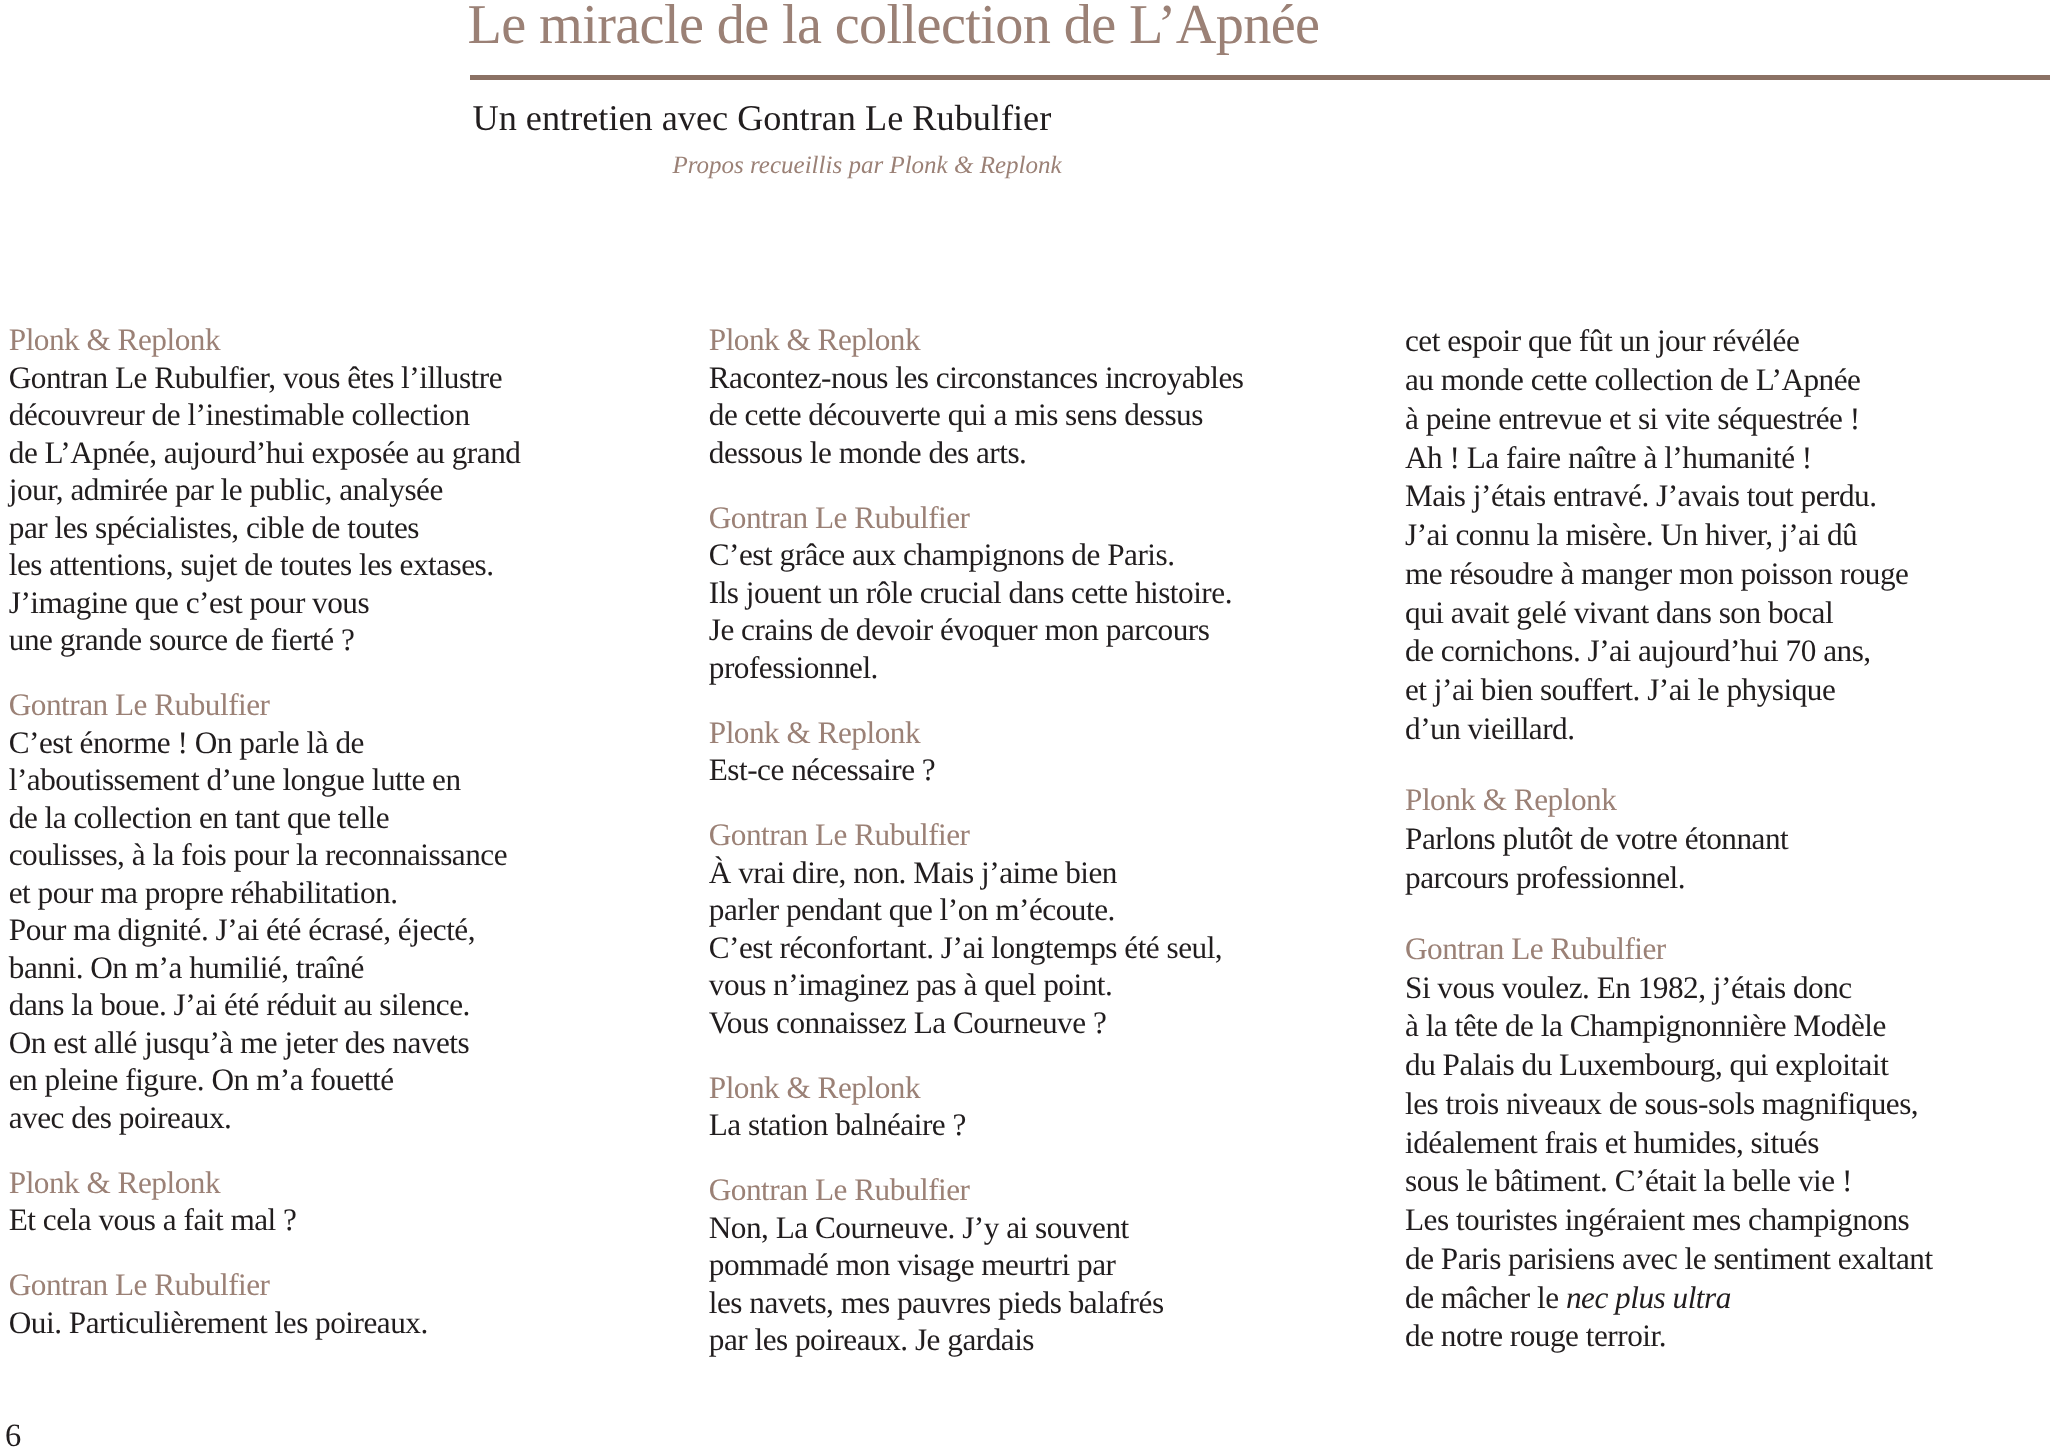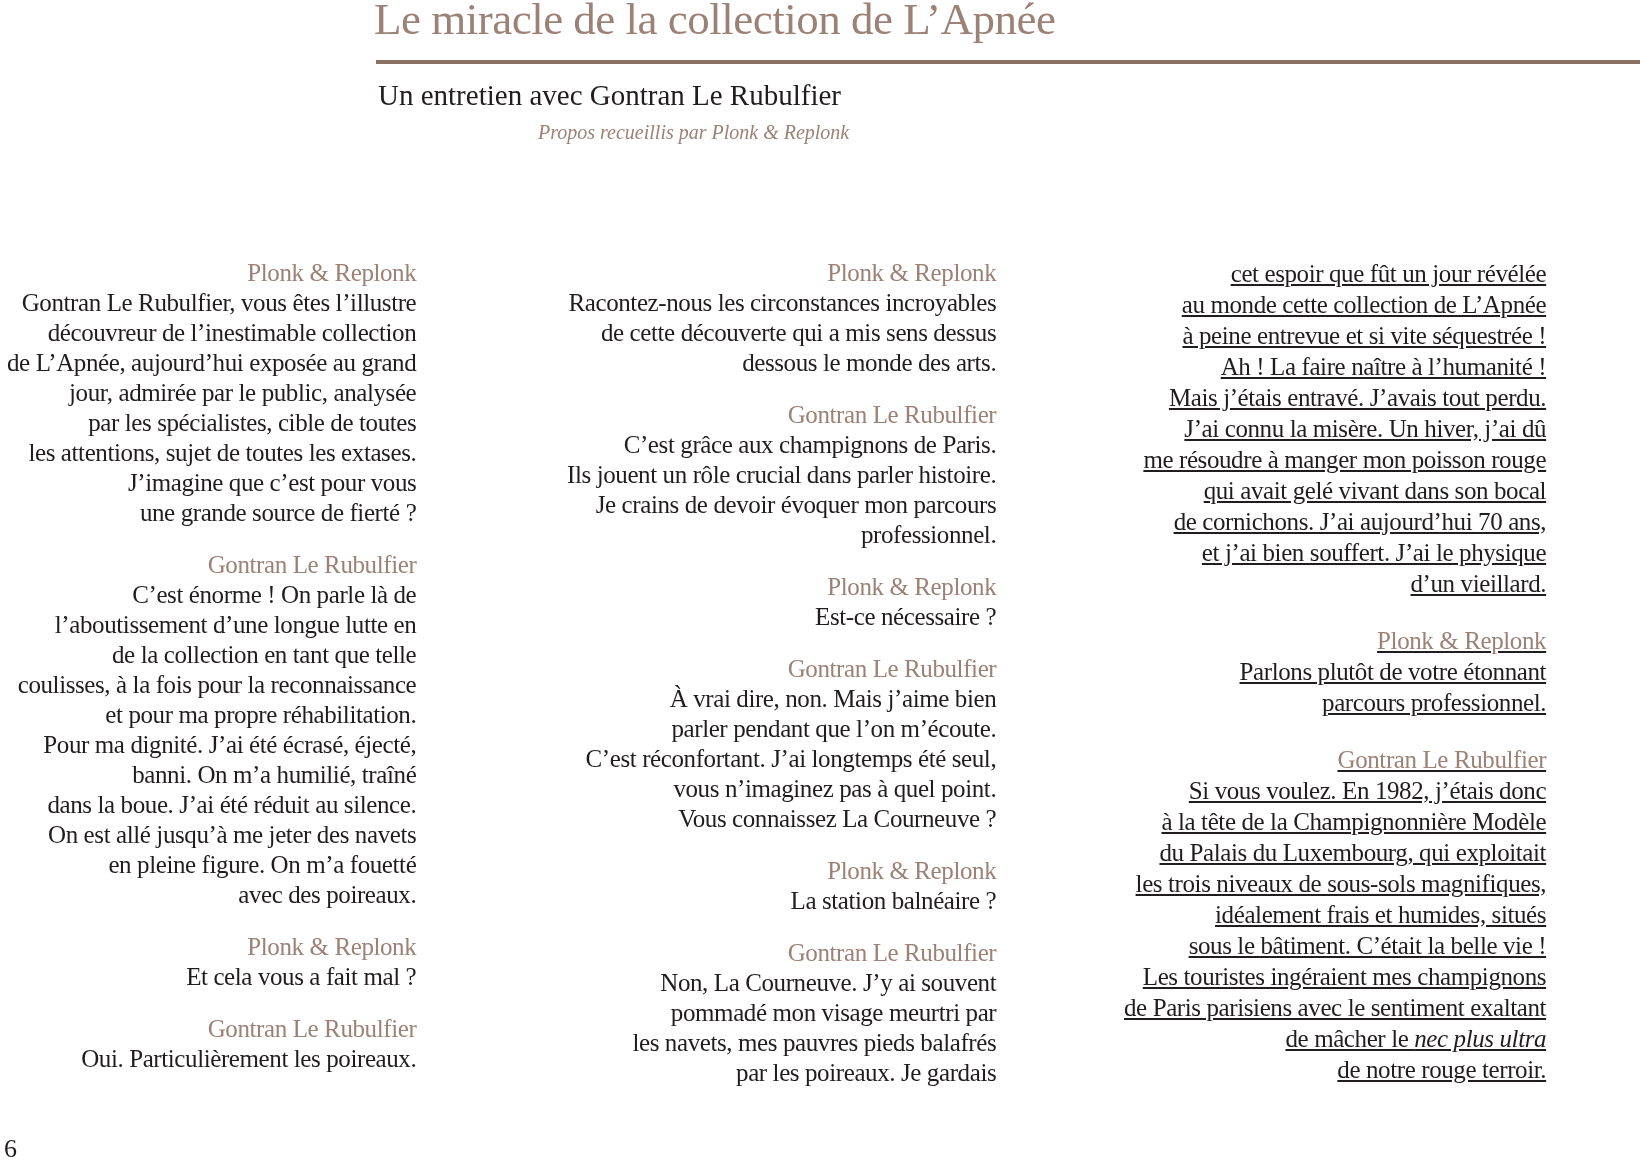"Plonk & Replonk" .block { text-align: right -> none }
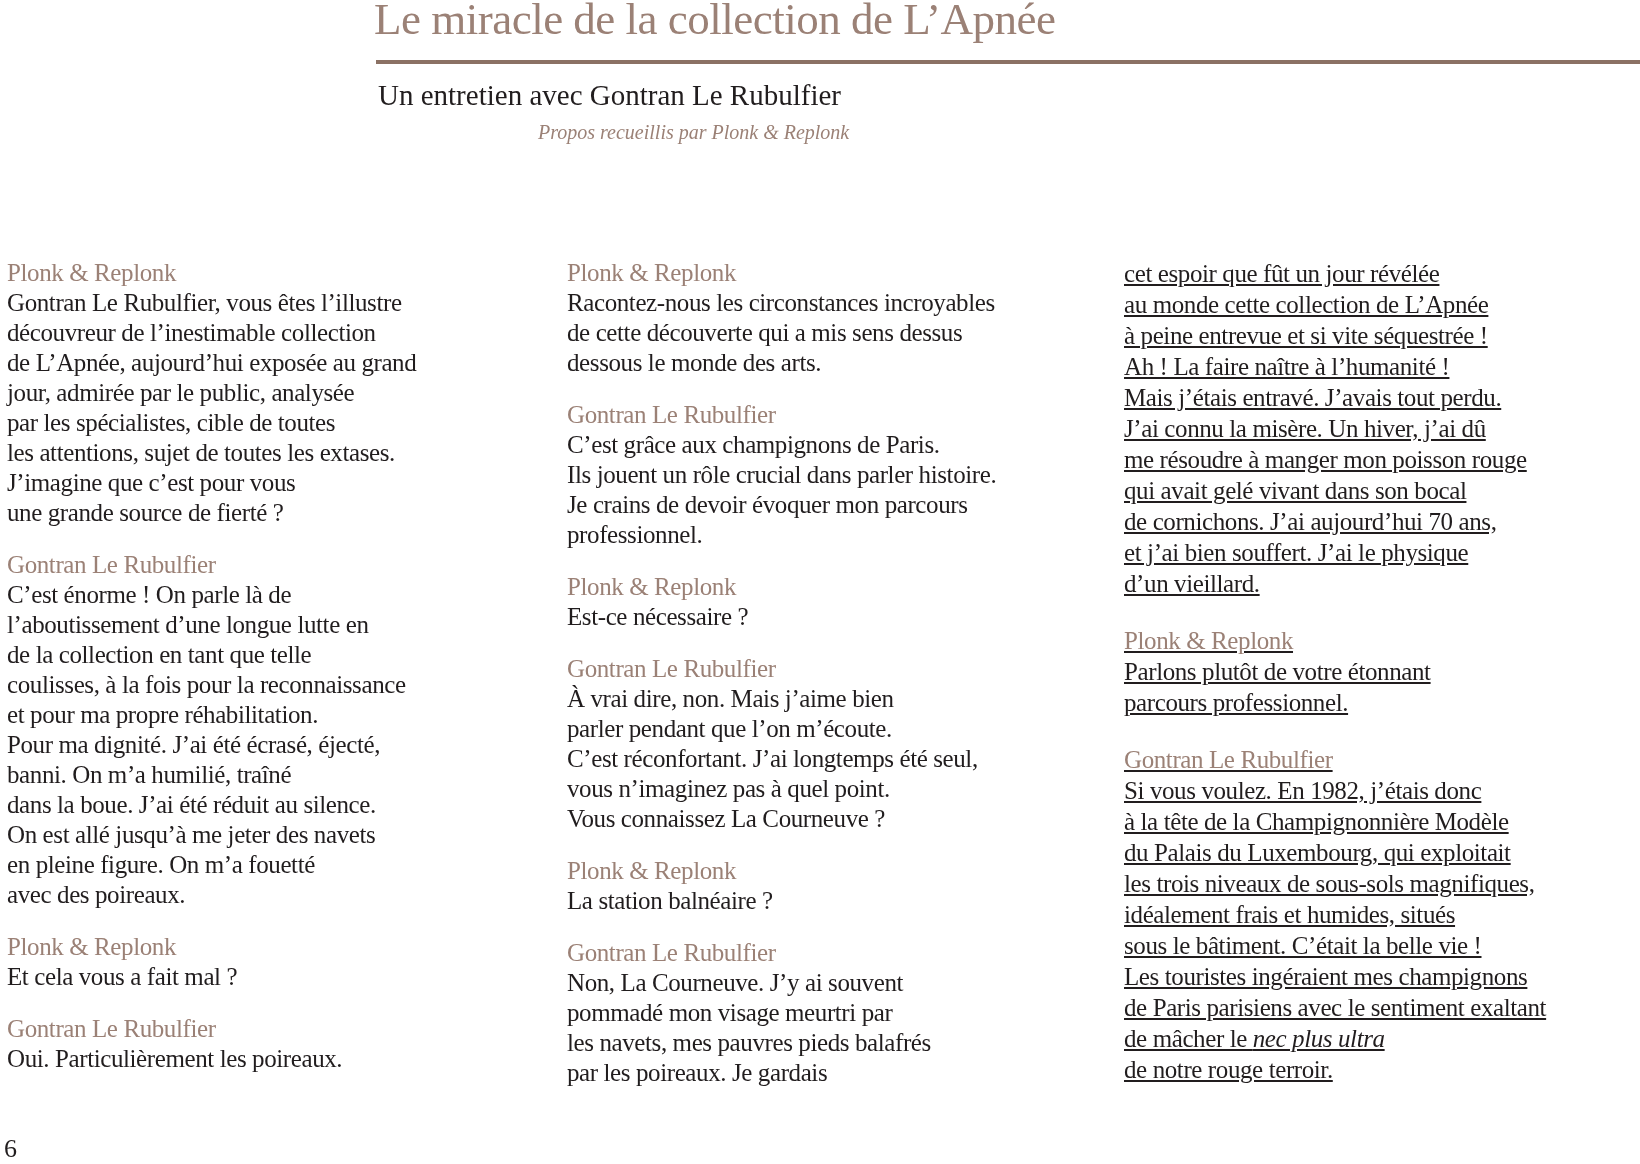"cet espoir que fût un" .col-3 .block { text-decoration: underline -> none }
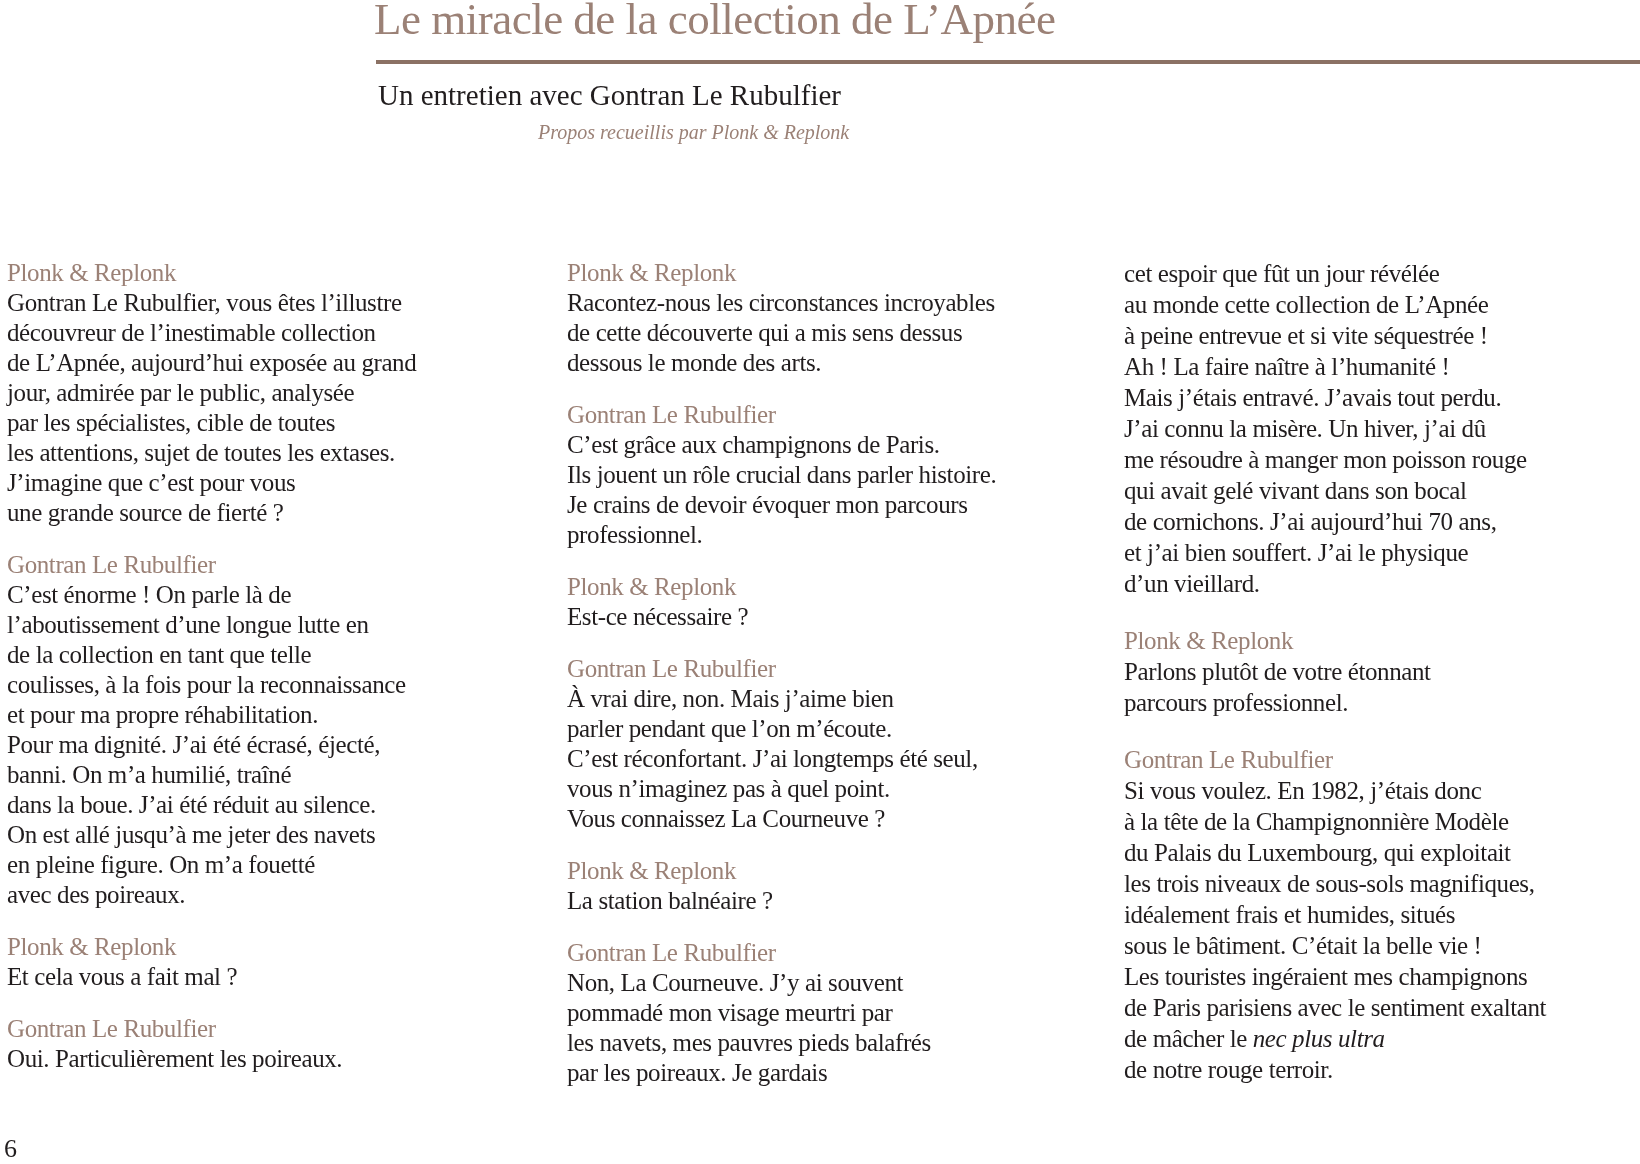"Ils jouent un rôle crucial" span { text: parler -> cette }
